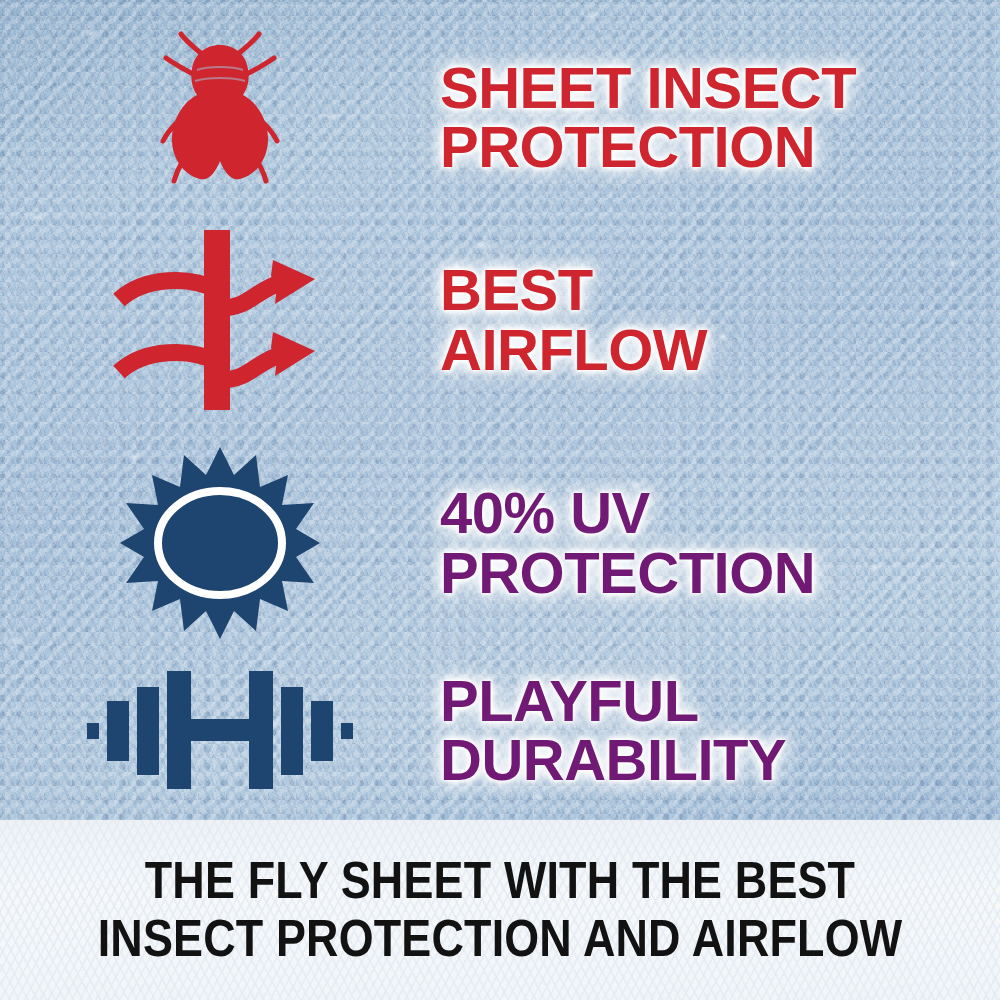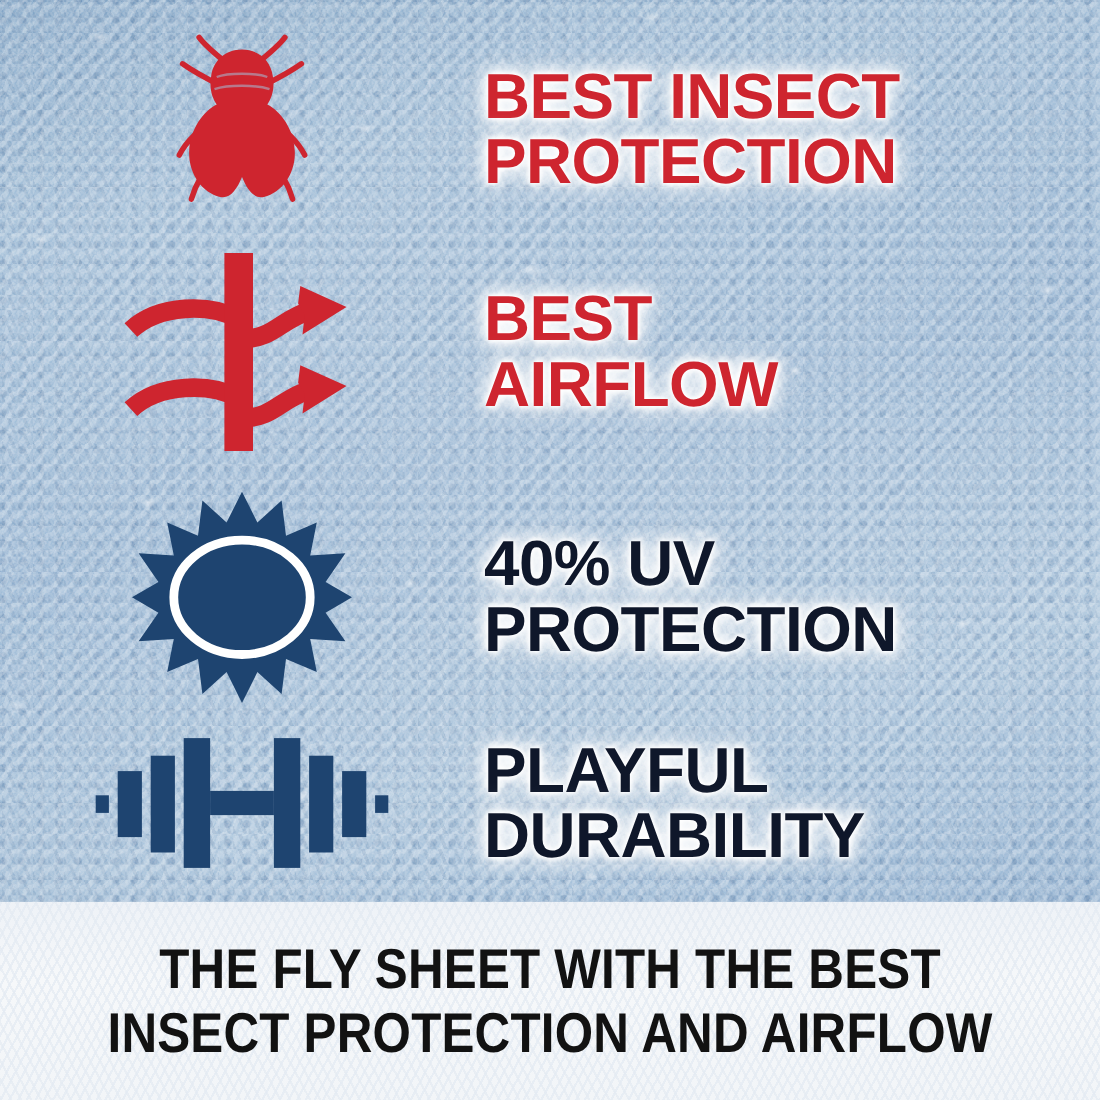"BEST INSECT" p.feat-text { text: BEST -> SHEET }
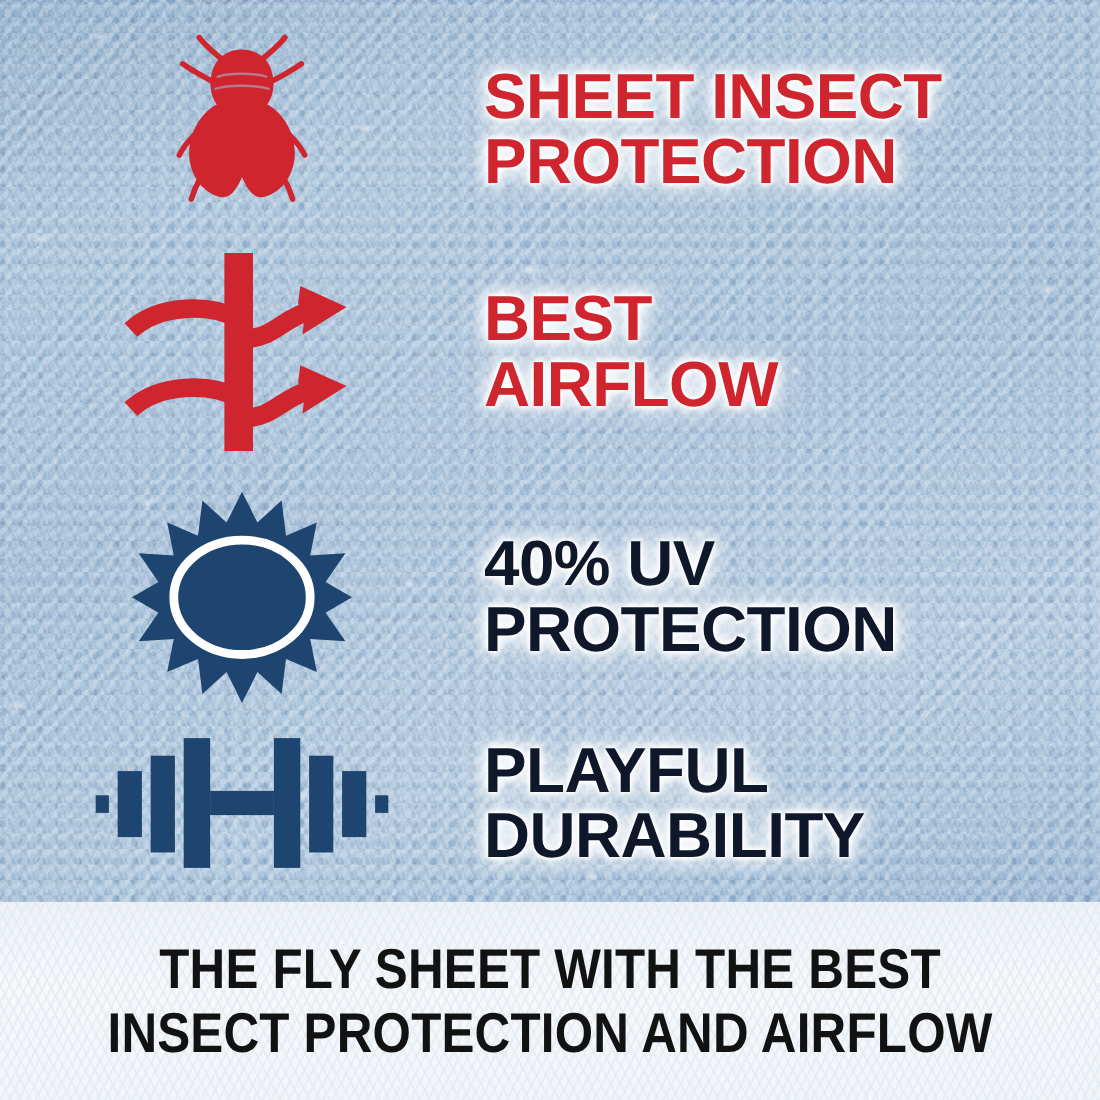"40% UV" .feat-navy { color: #0f172a -> #701a75 }
